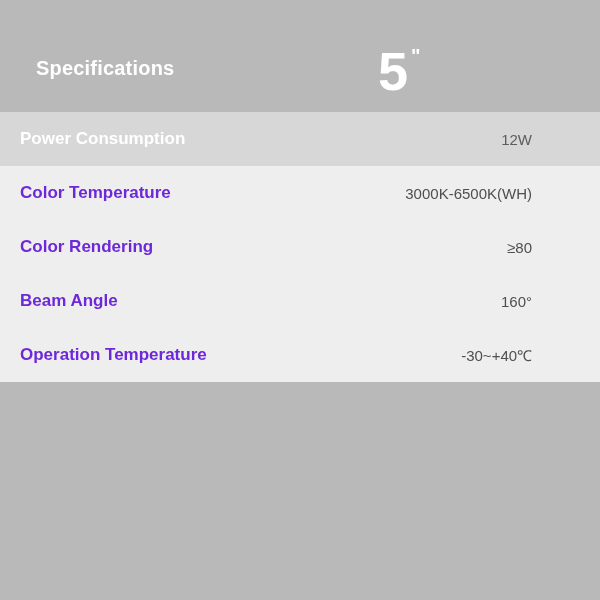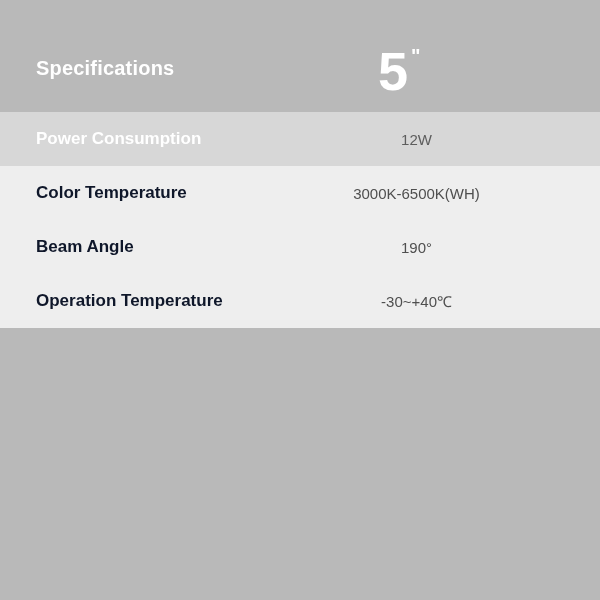"Power Consumption" .spec-label { padding-left: 36px -> 20px }
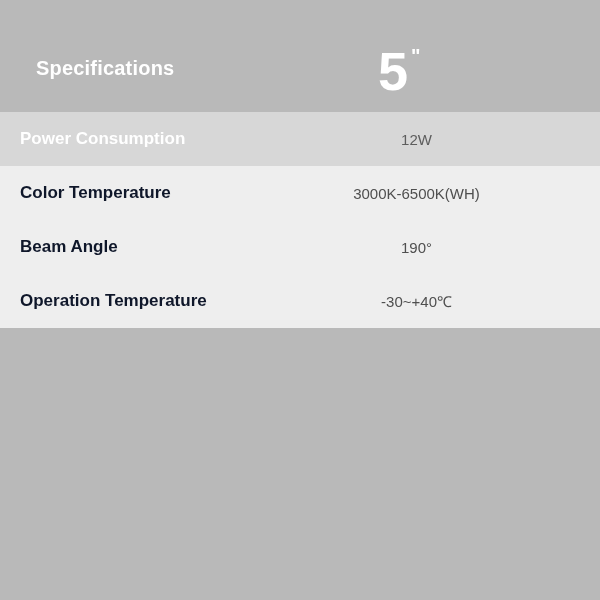"12W" .spec-value { text-align: center -> right }
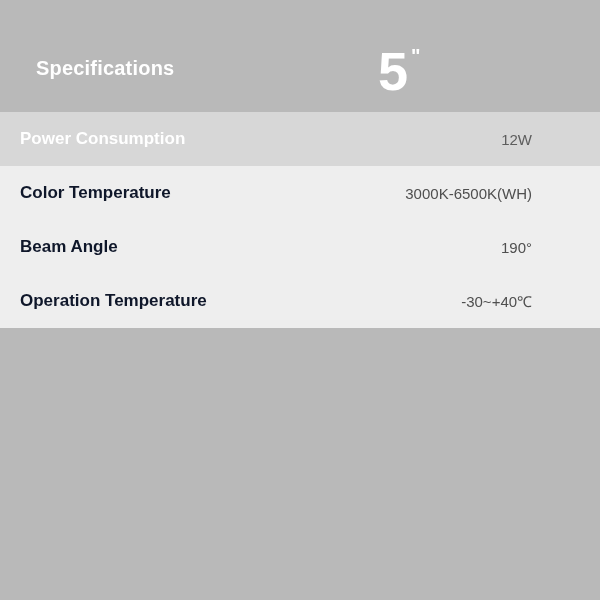"Color Temperature" .spec-row.even .spec-label { color: #0f172a -> #6d28d9 }
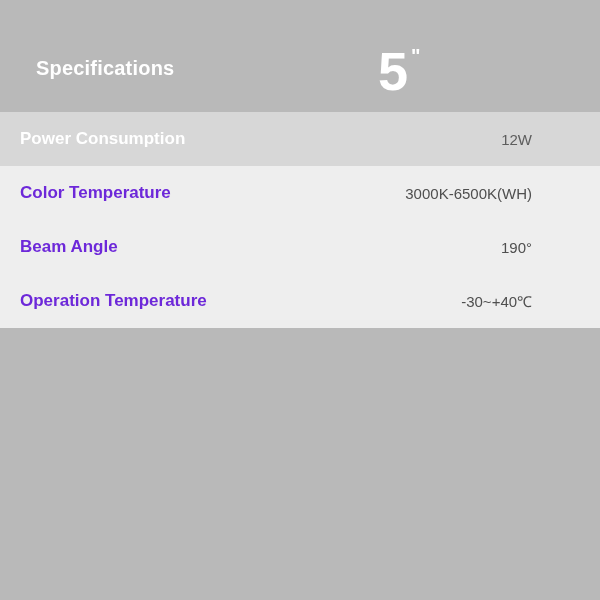"Color Rendering" tr.spec-row { html: none -> <tr> <td>Color Rendering</td> <td>≥80</td> </tr> }
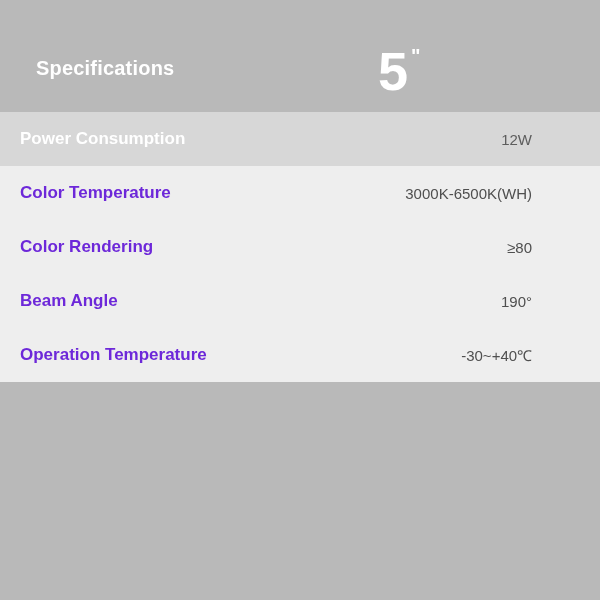"190°" td.spec-value { text: 190 -> 160 }
